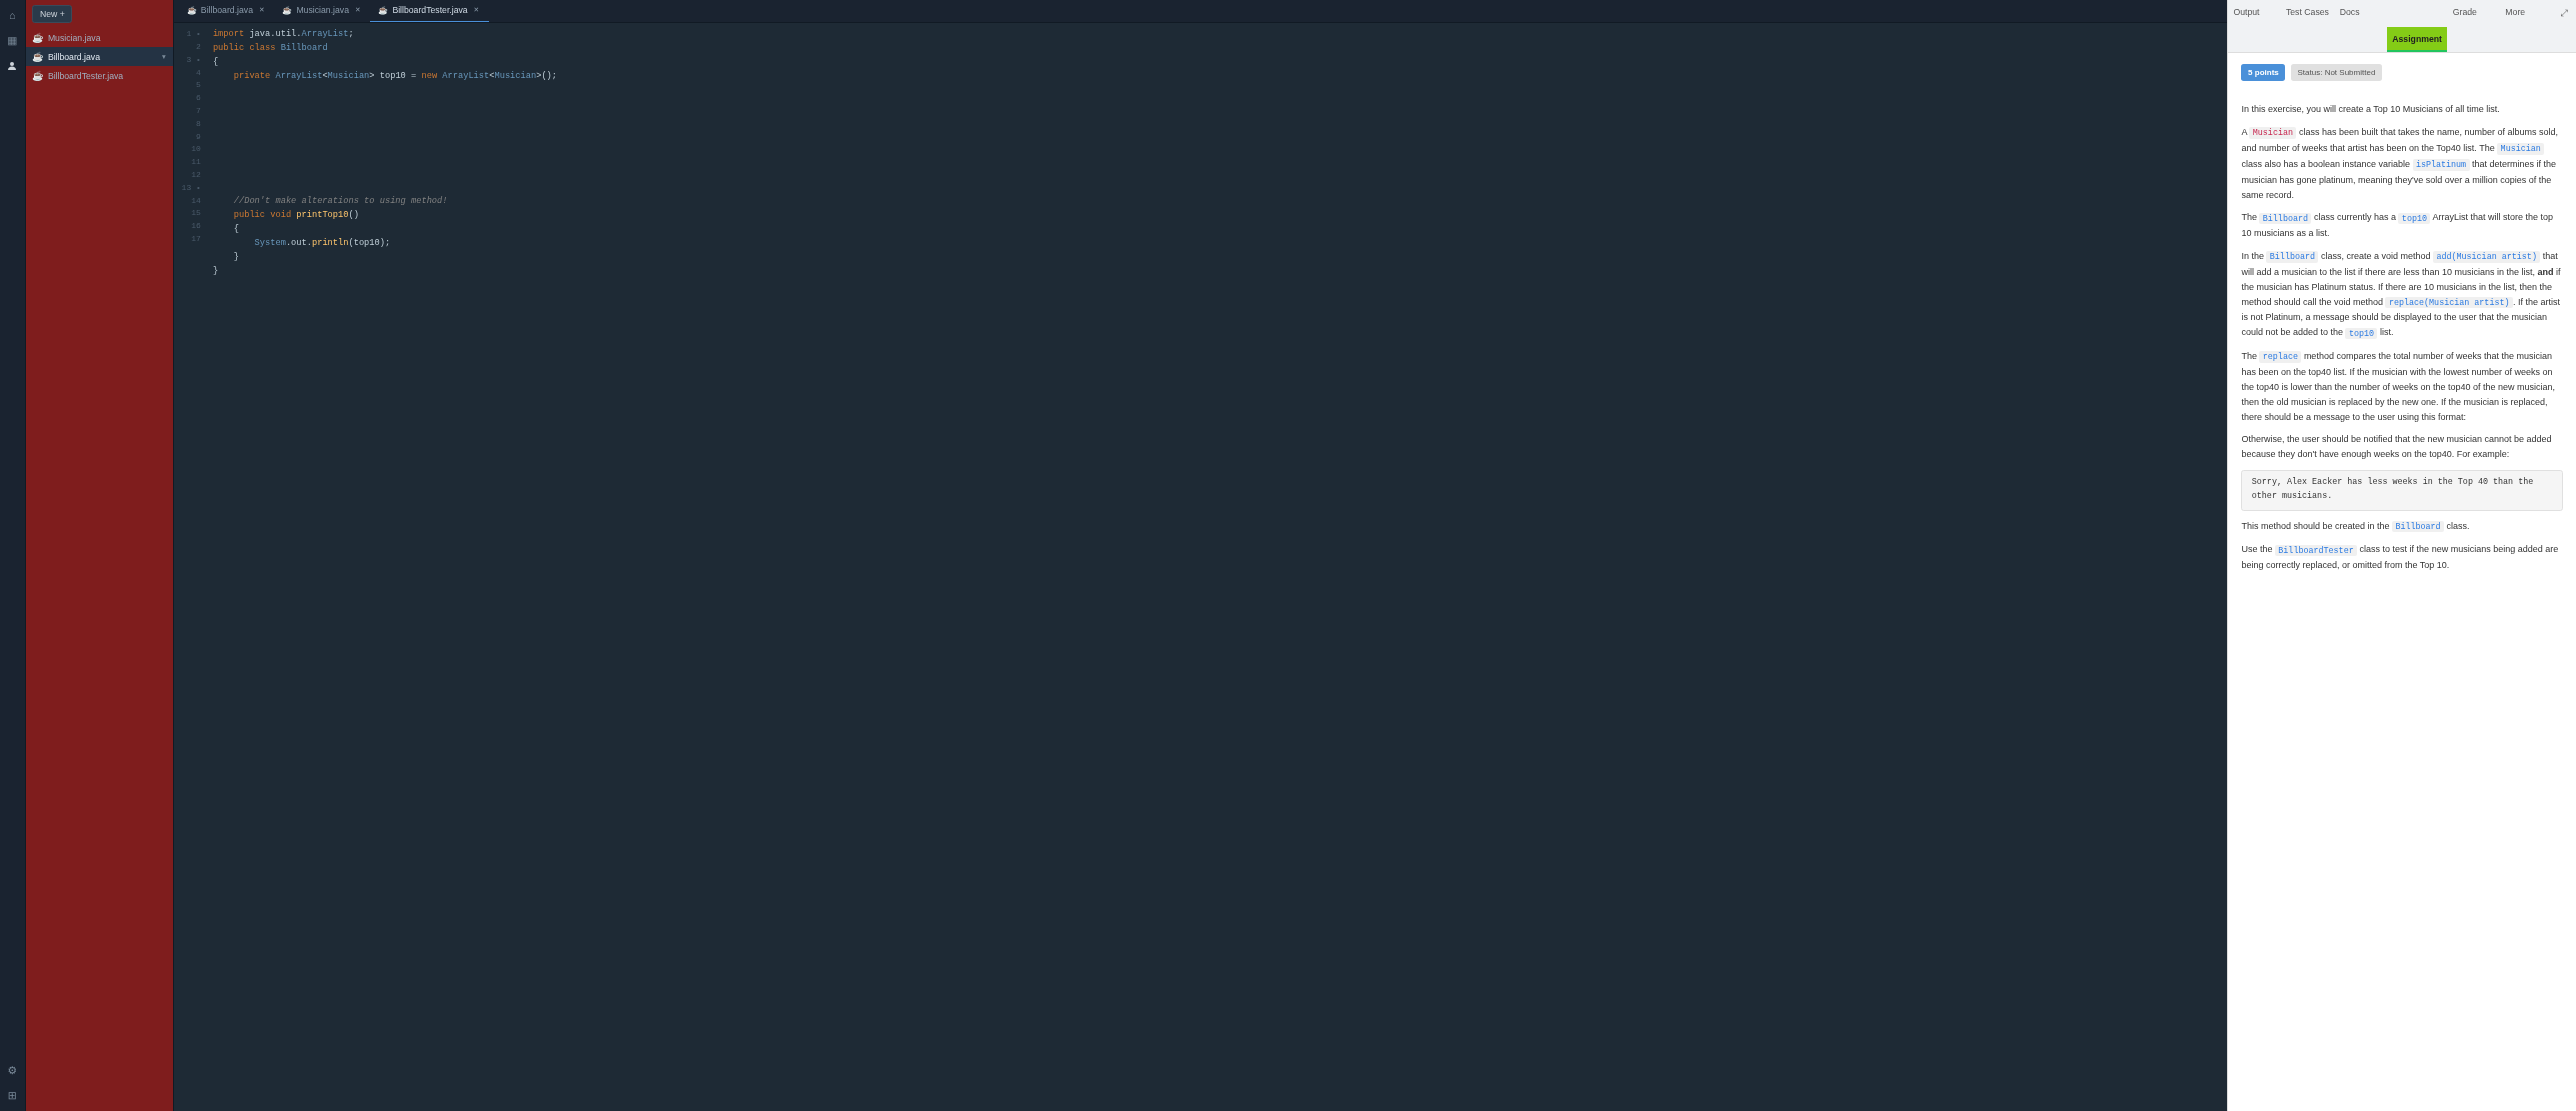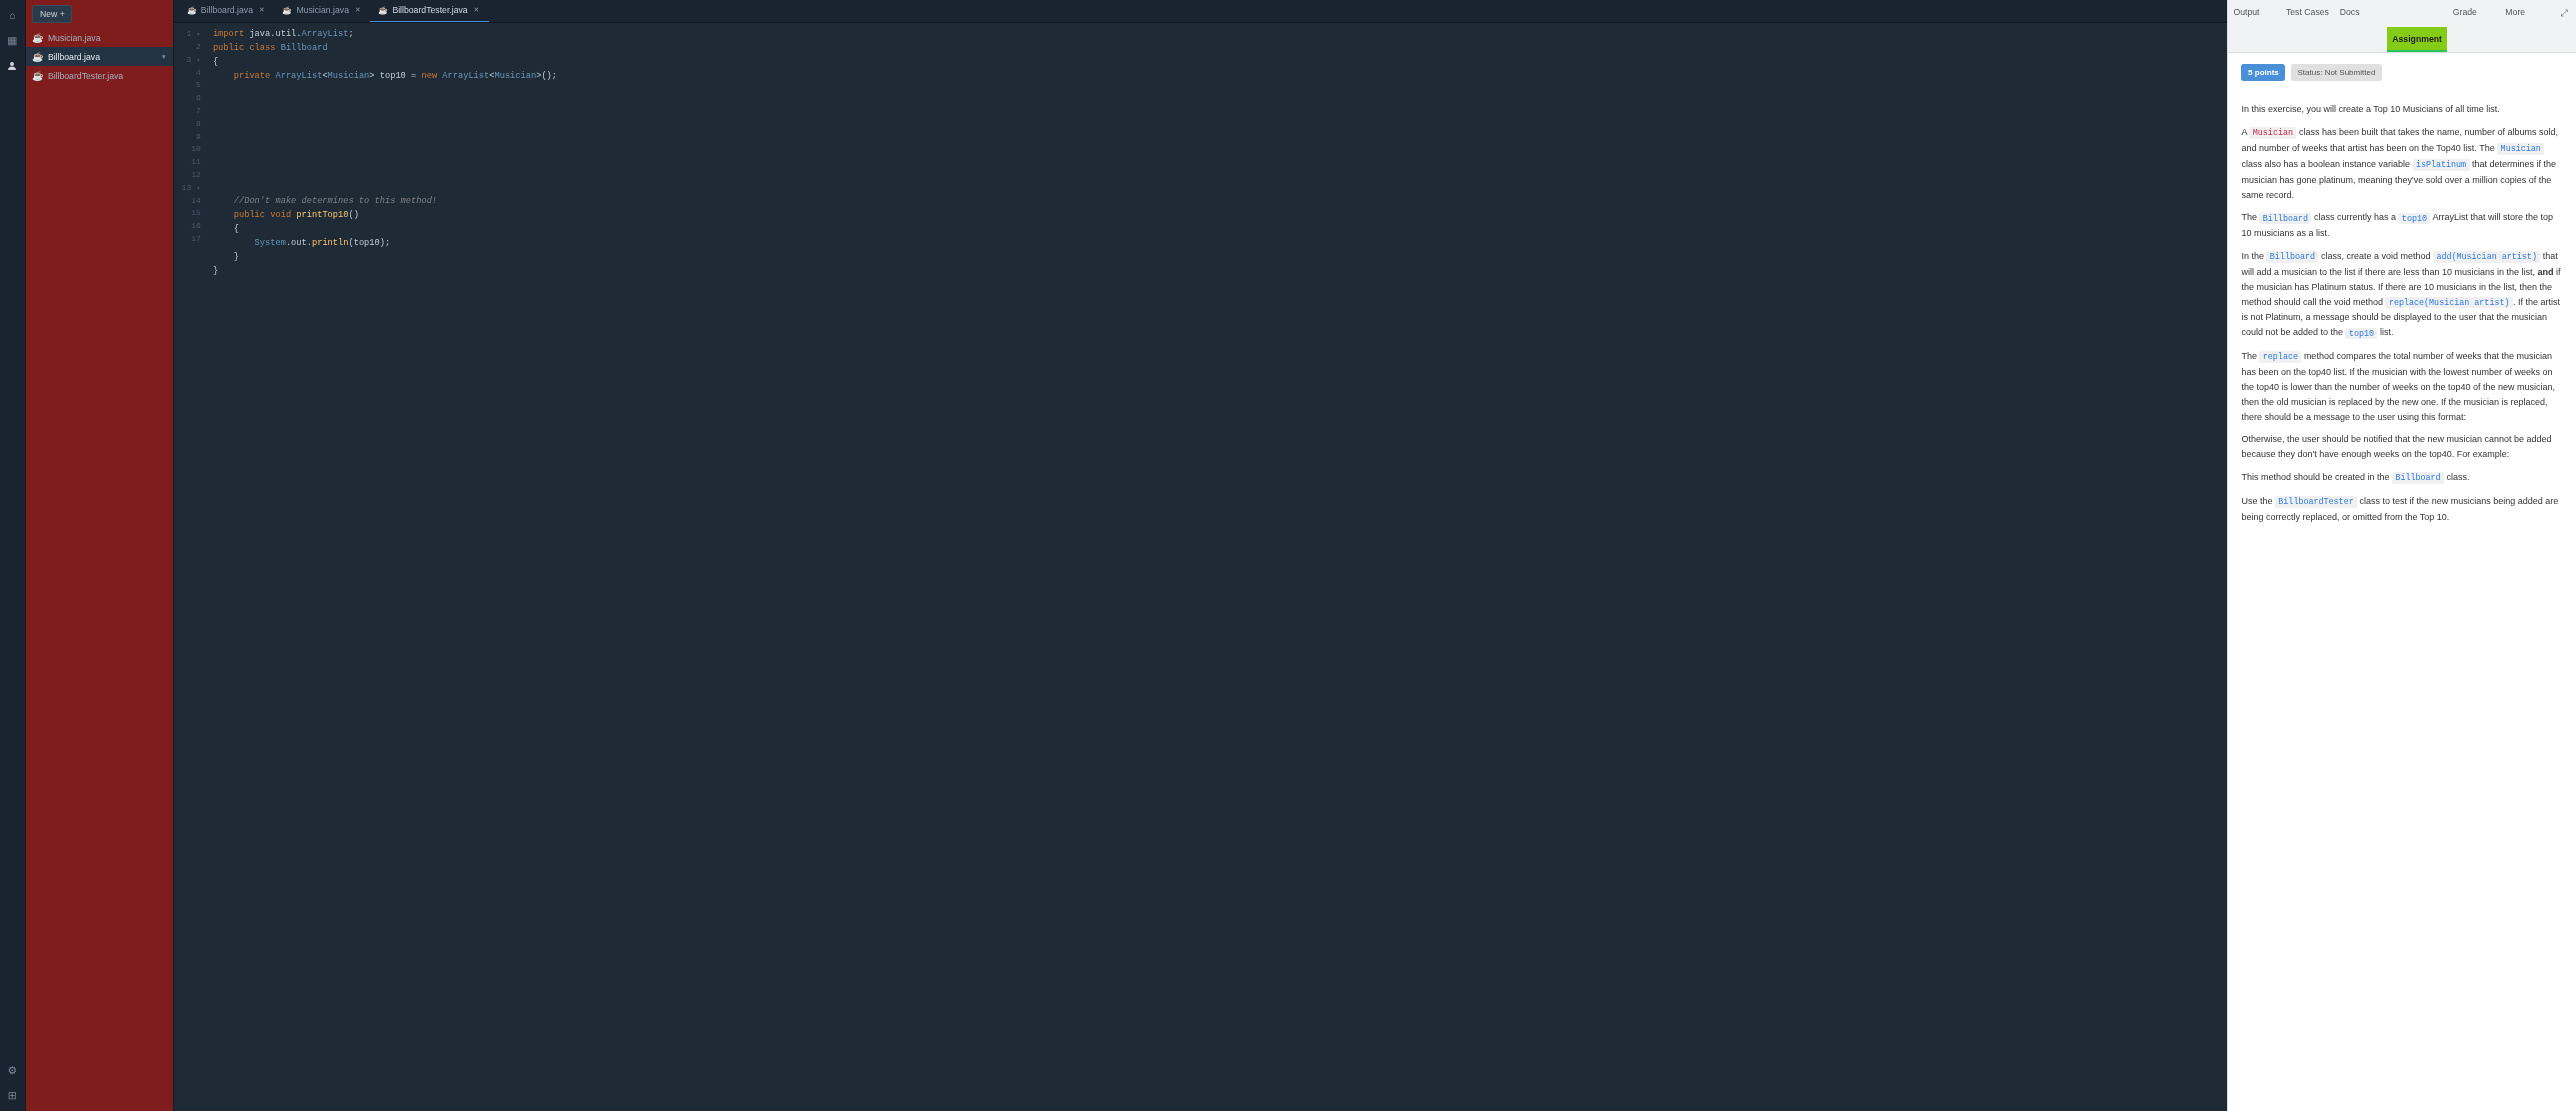"//Don't make determines to this" span.comment { text: determines to this -> alterations to using }
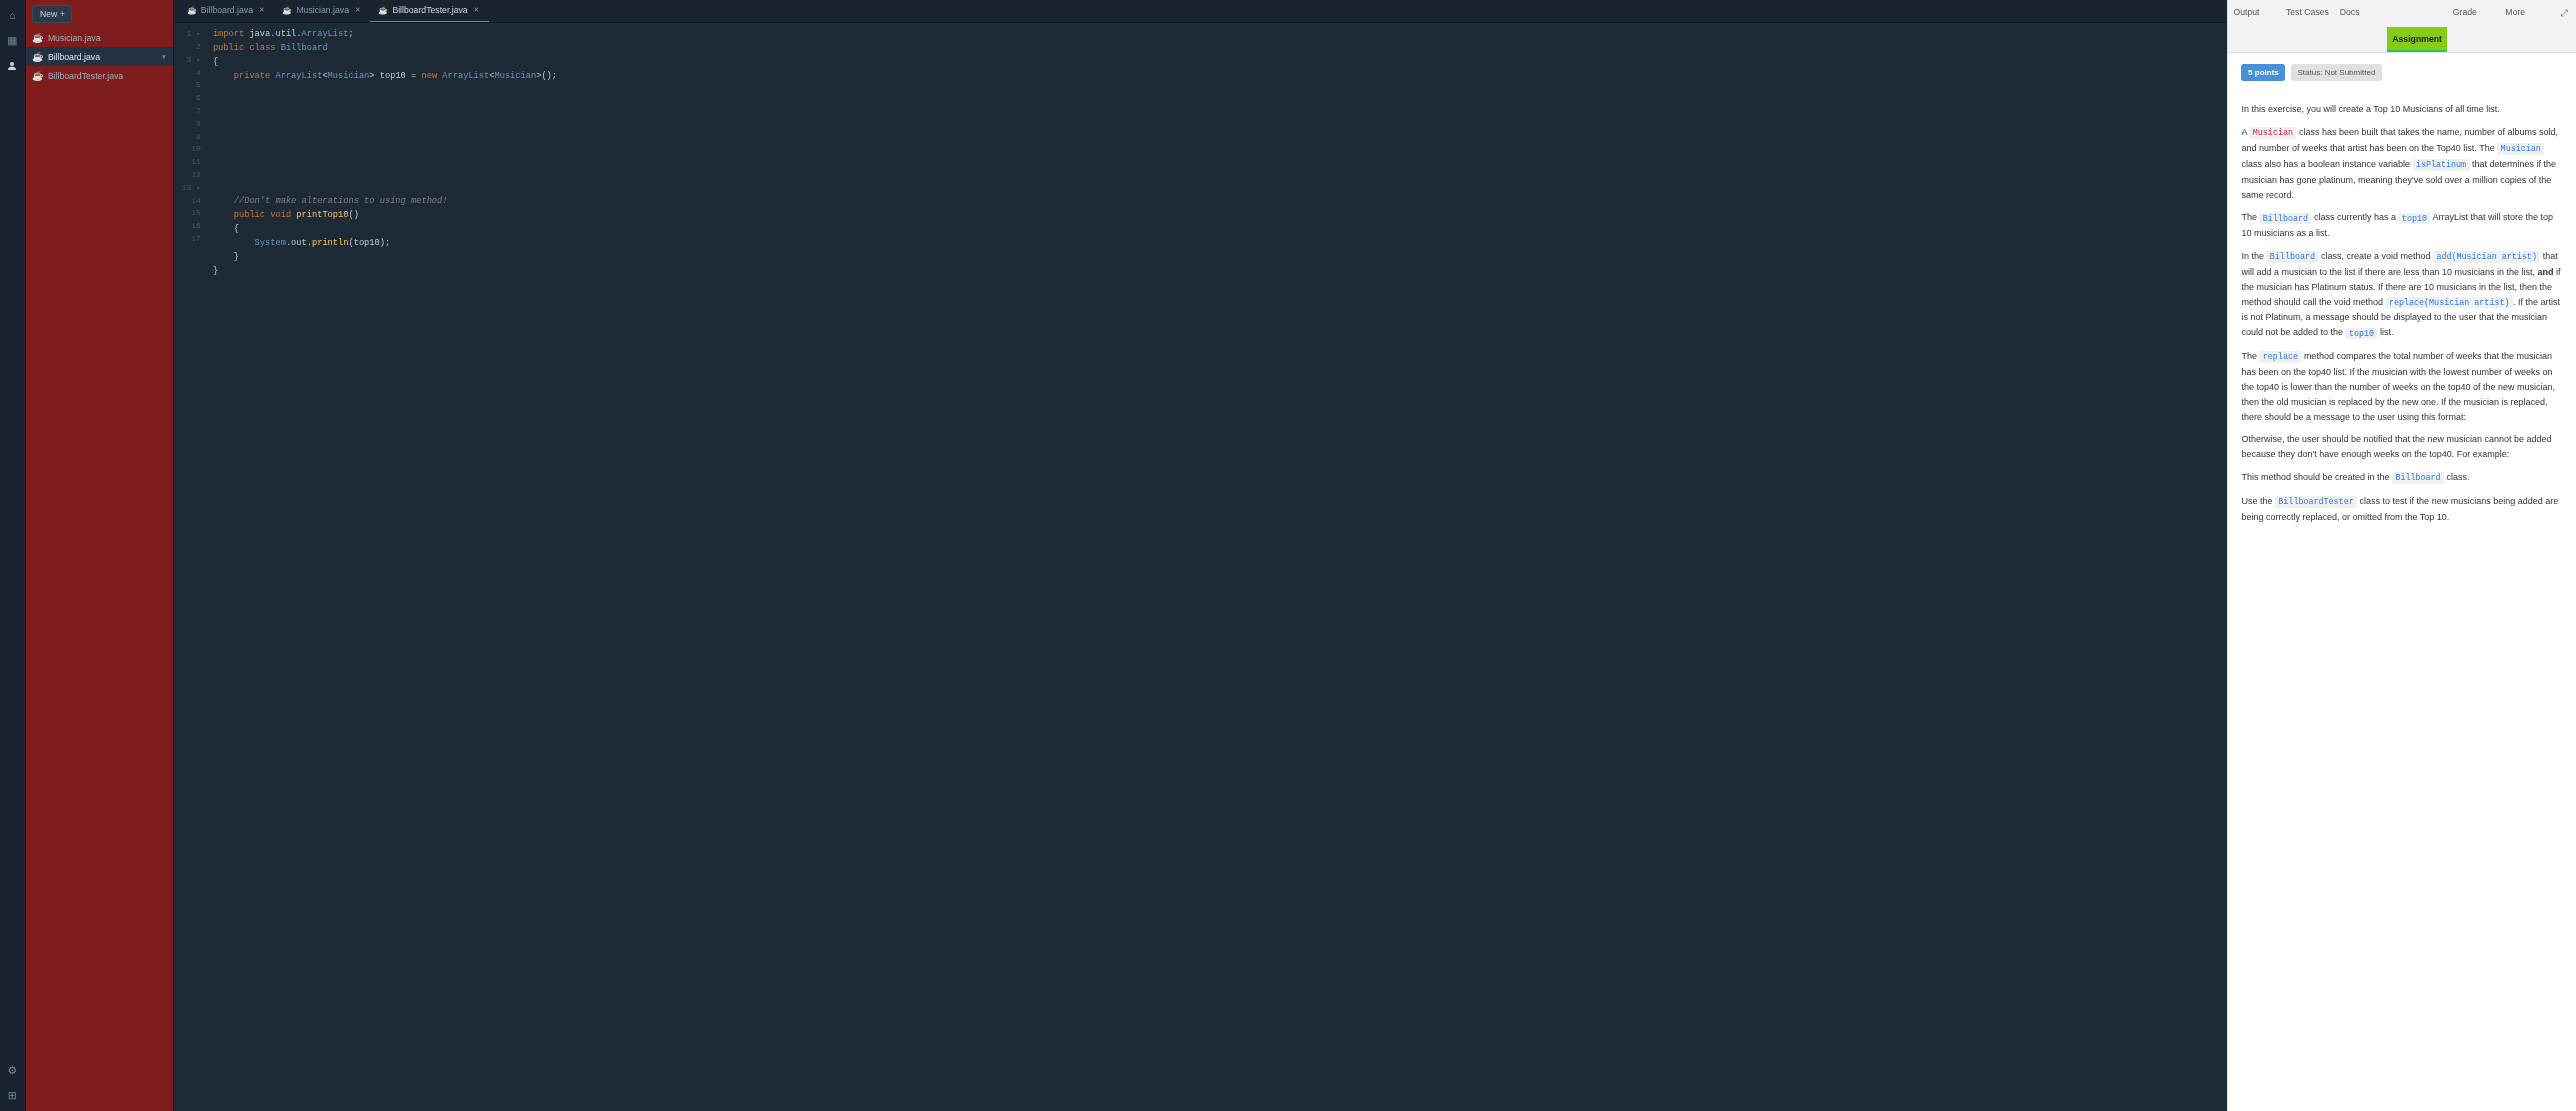"Sorry, Alex Eacker has less" div.code-block { html: none -> <div>Sorry, Alex Eacker has less weeks in the Top 40 than the other musicians.</div> }
